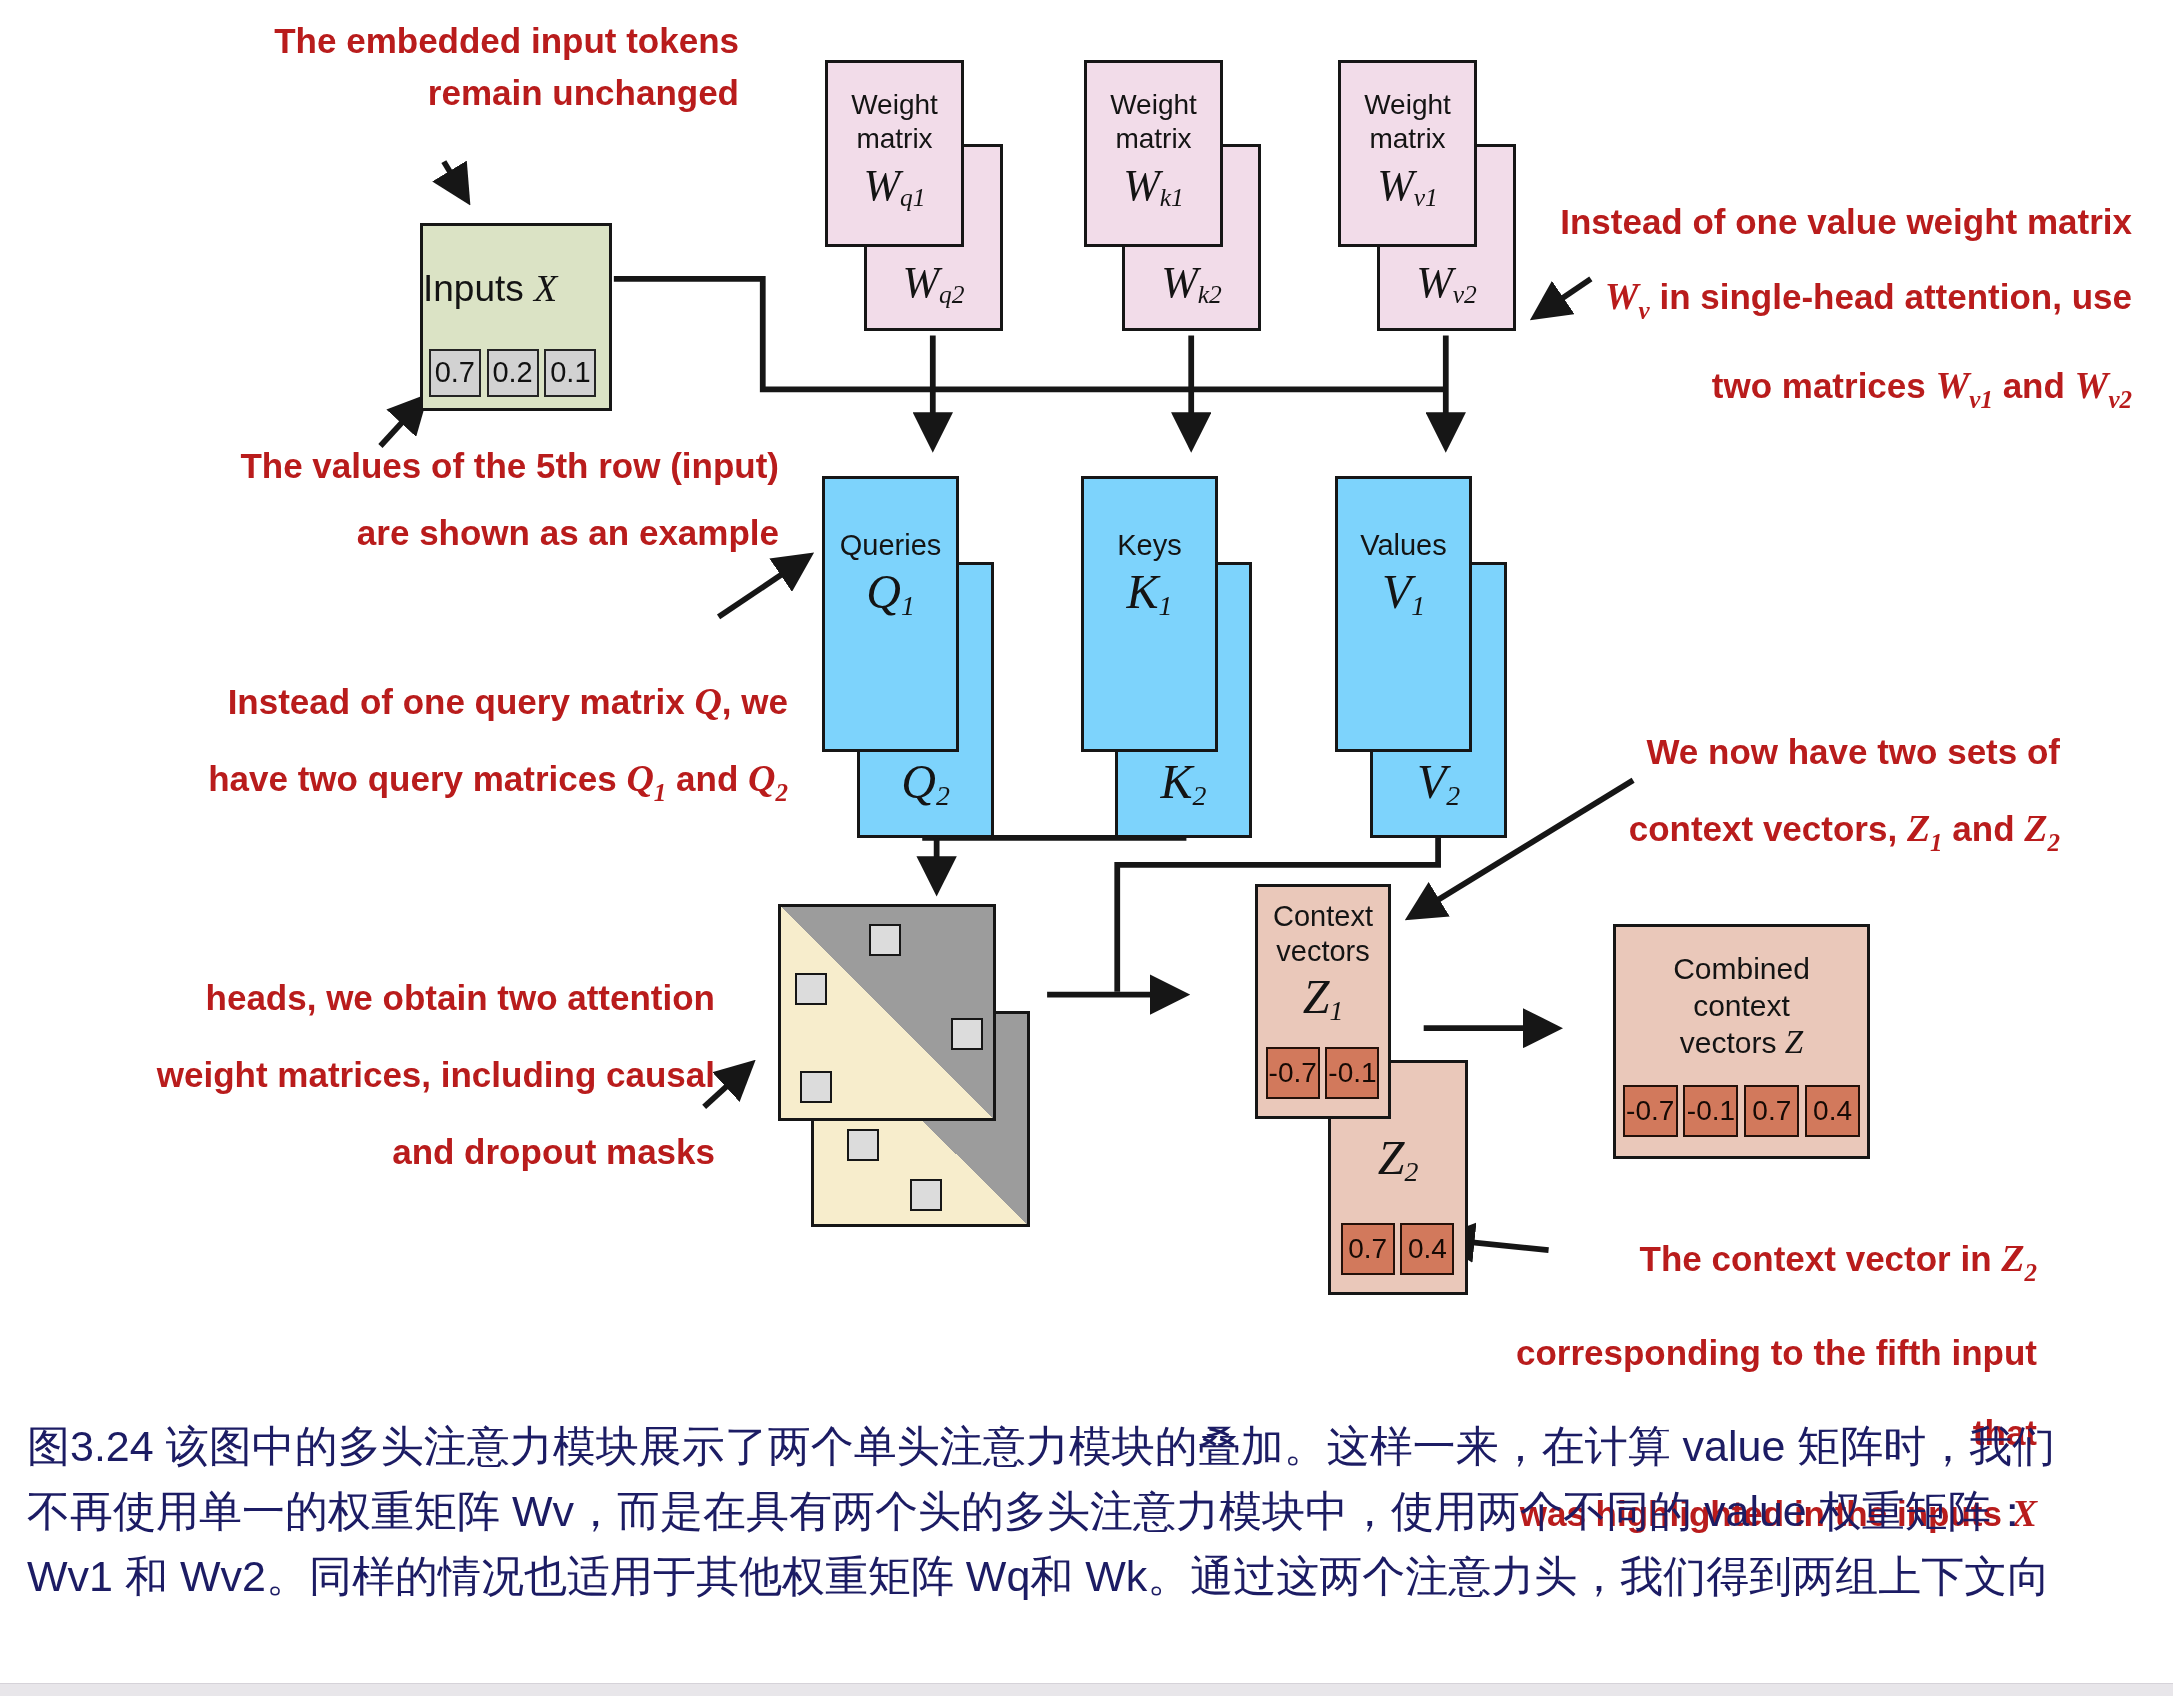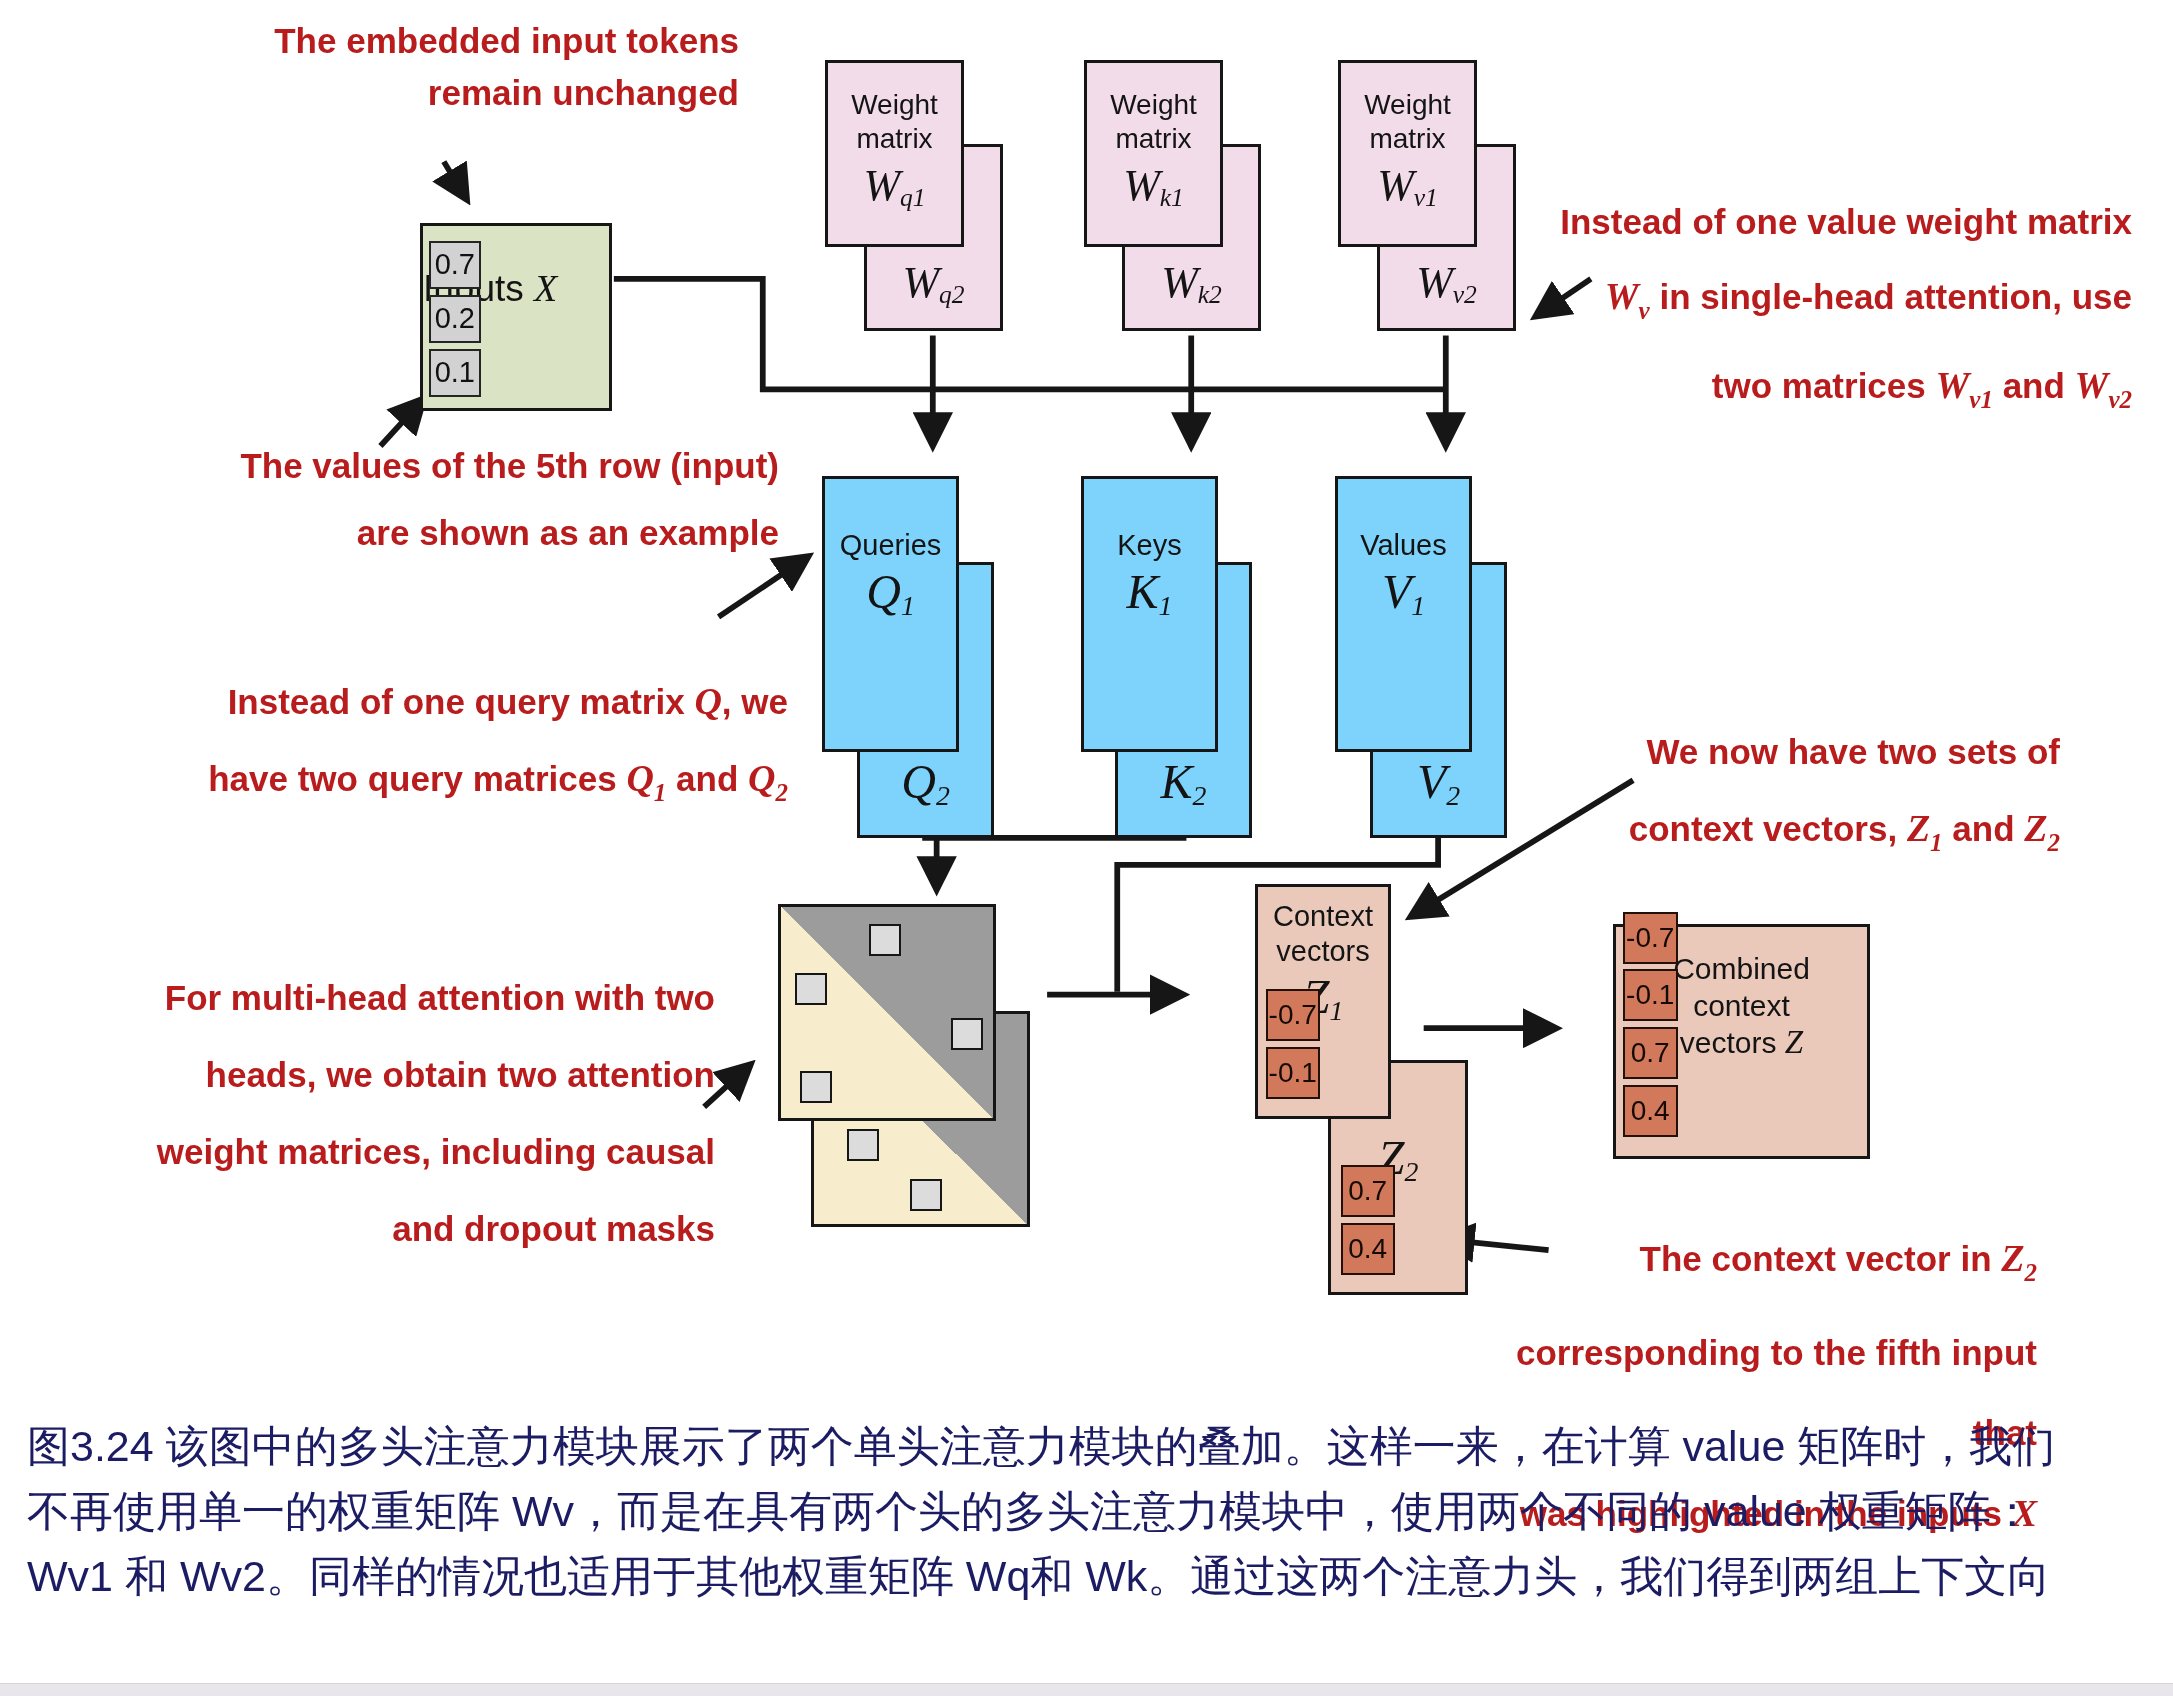"0.7" .cellrow { flex-direction: column -> none }
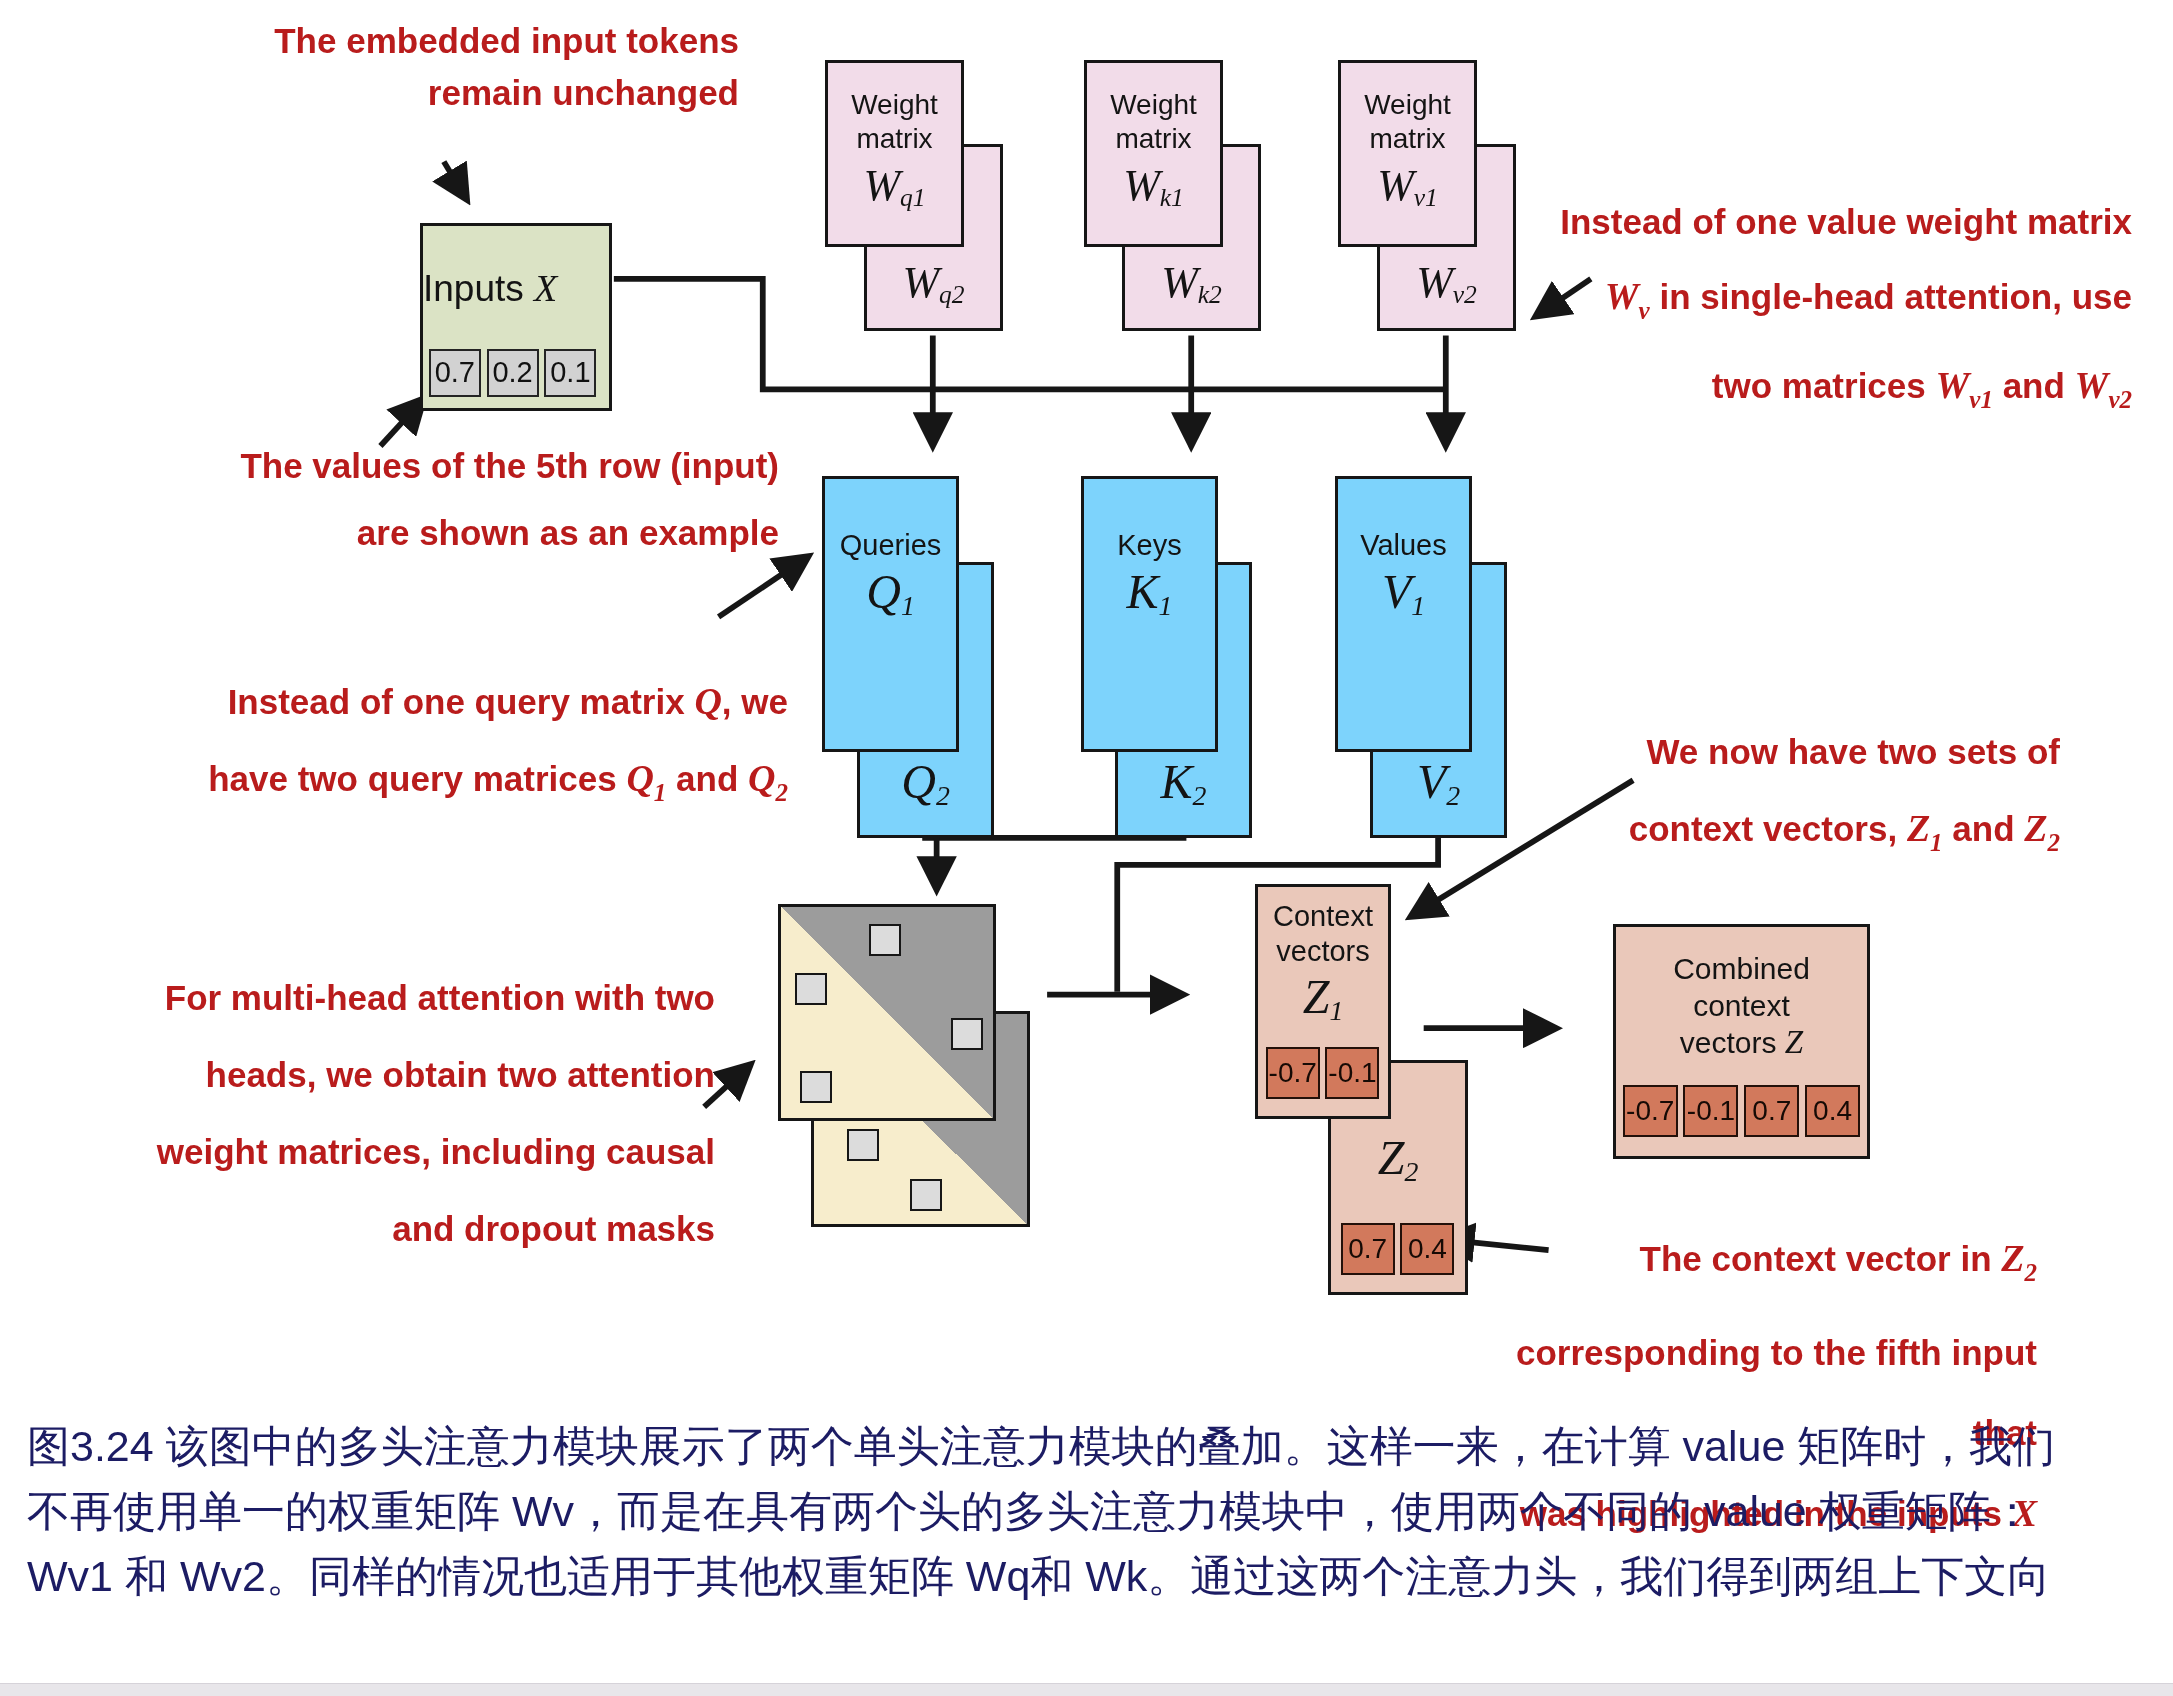"For multi-head attention with two" div { html: <div>For multi-head attention with two</div> -> none }
